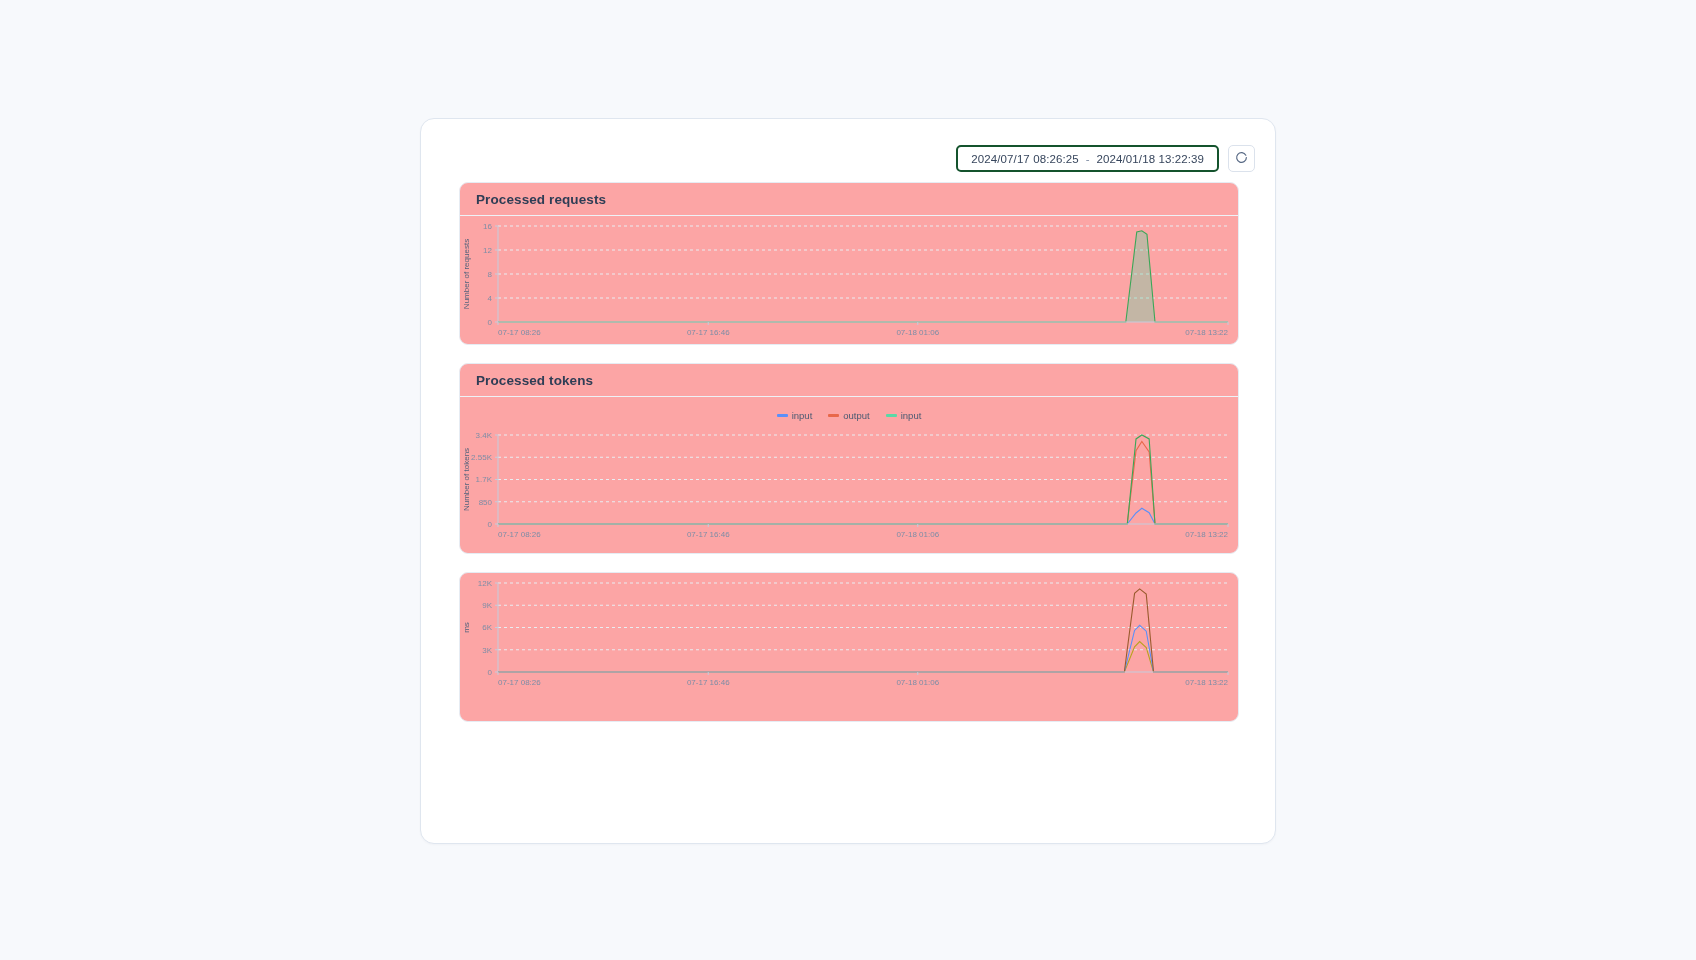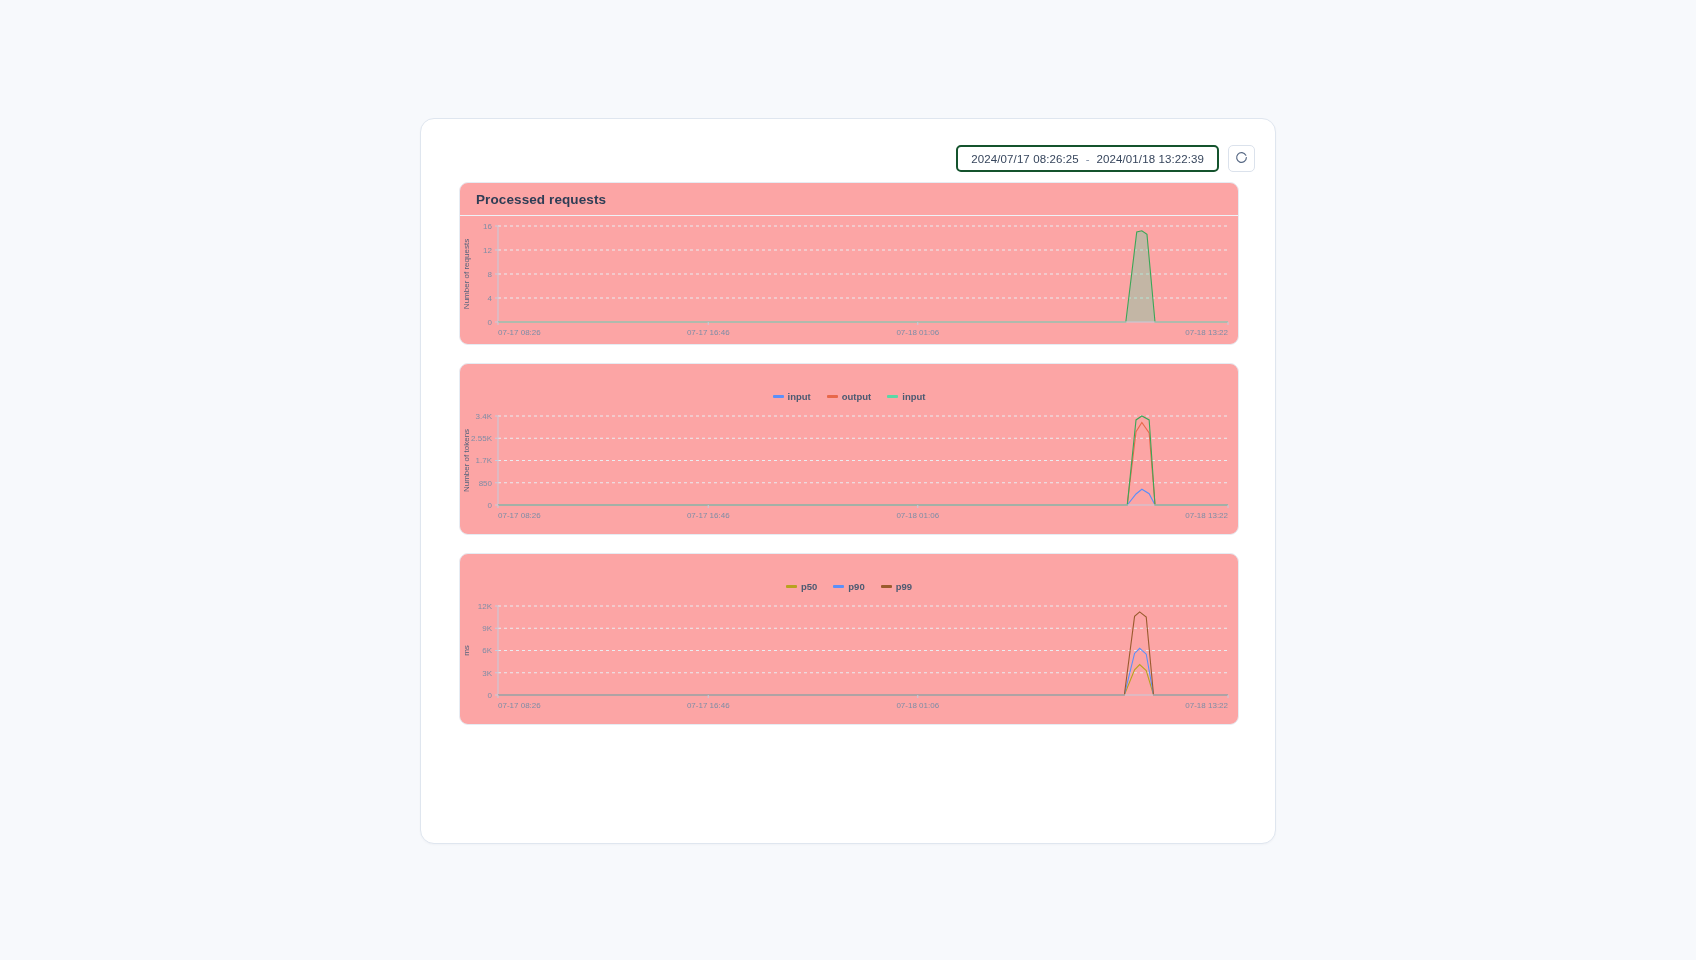"Processed tokens" div.card-header { html: none -> <div> <span>Processed tokens</span> </div> }
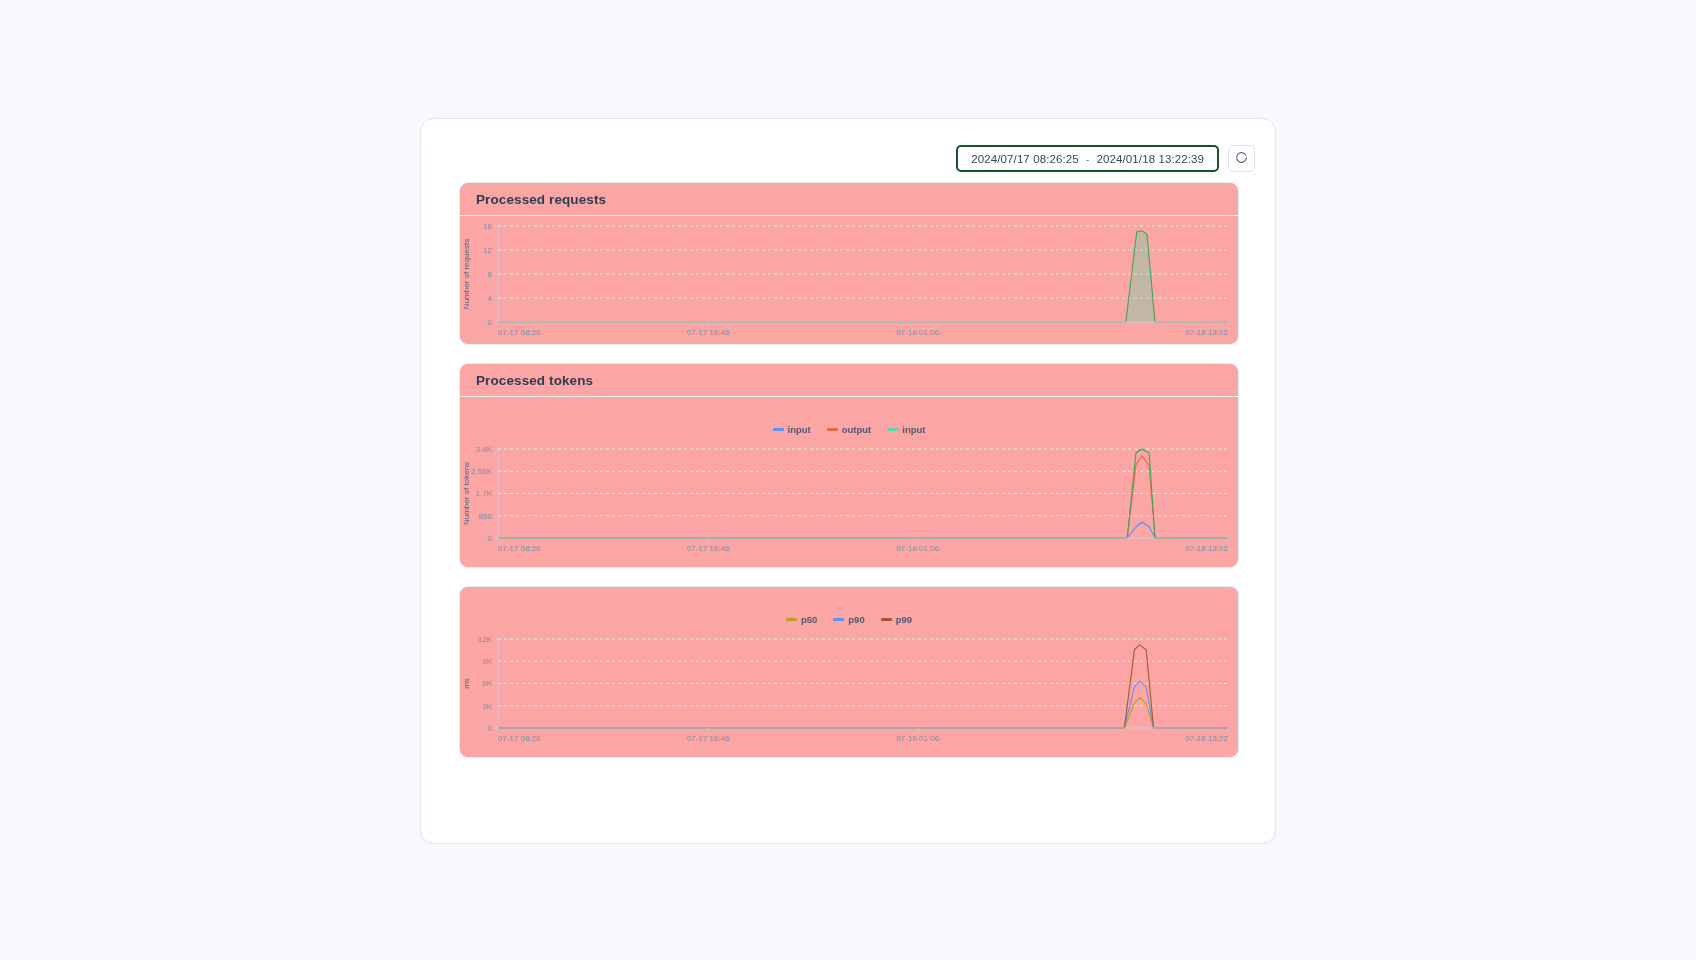"input" .legend { font-weight: bold -> none; margin-top: 22px -> 8px }
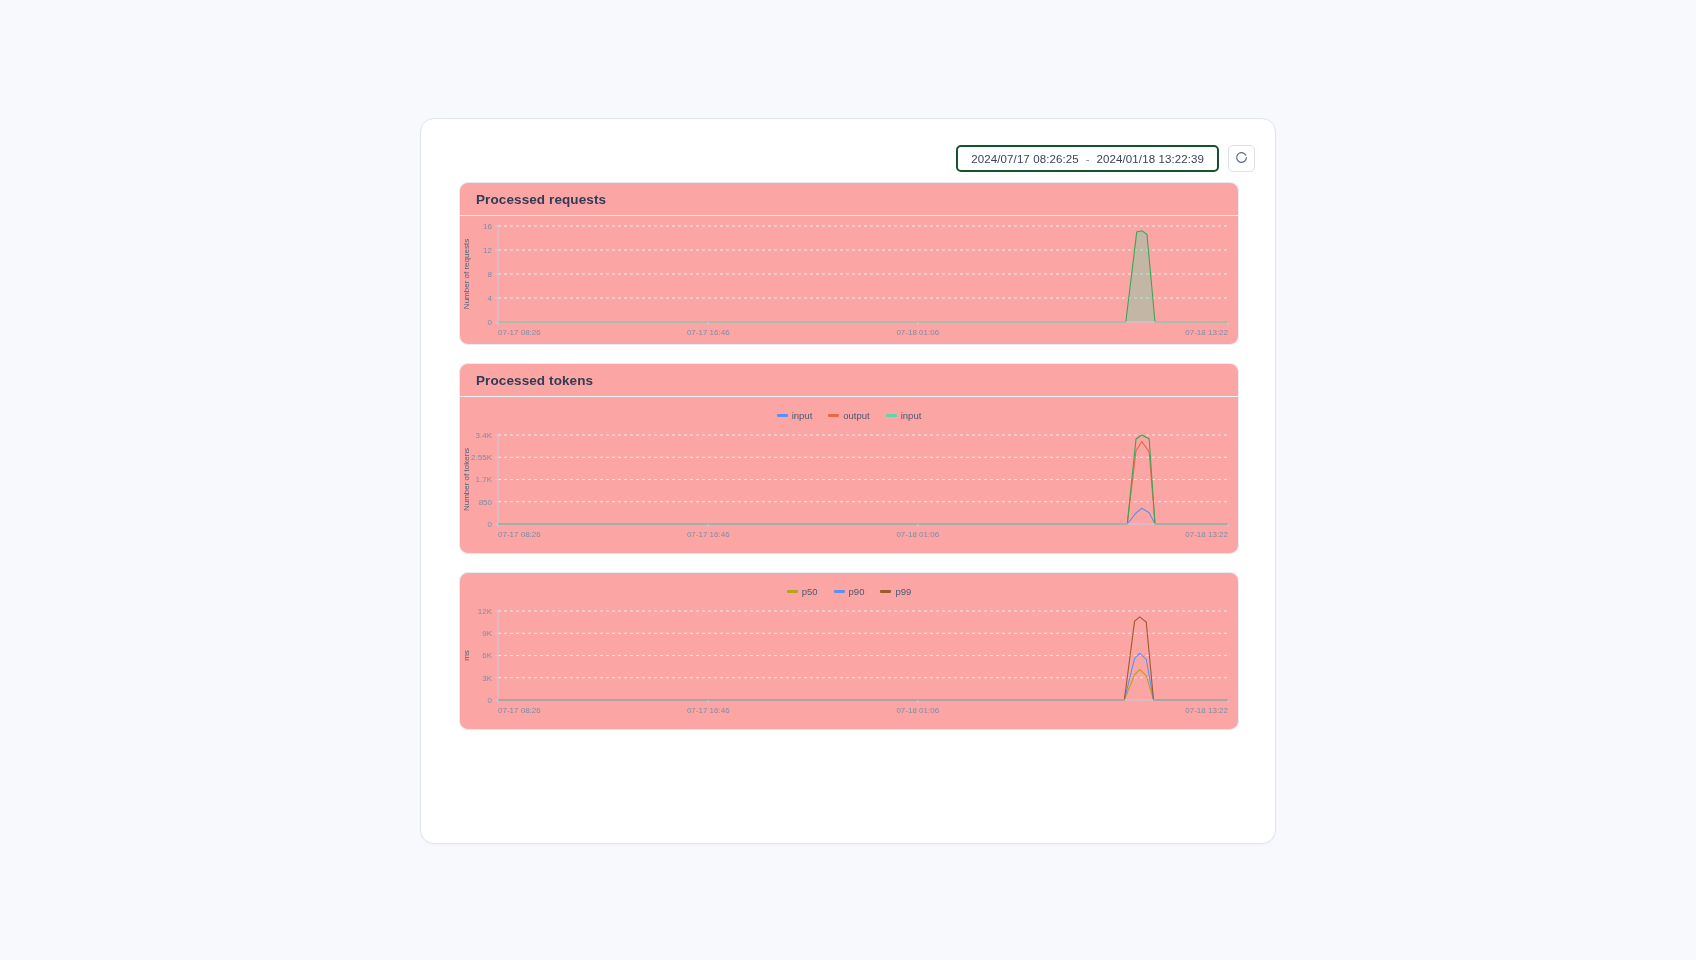"p50" div.legend { html: <div> <div> <span></span> <span>p50</span> </div> <div> <span></span> <span>p90</span> </div> <div> <span></span> <span>p99</span> </div> </div> -> none }
